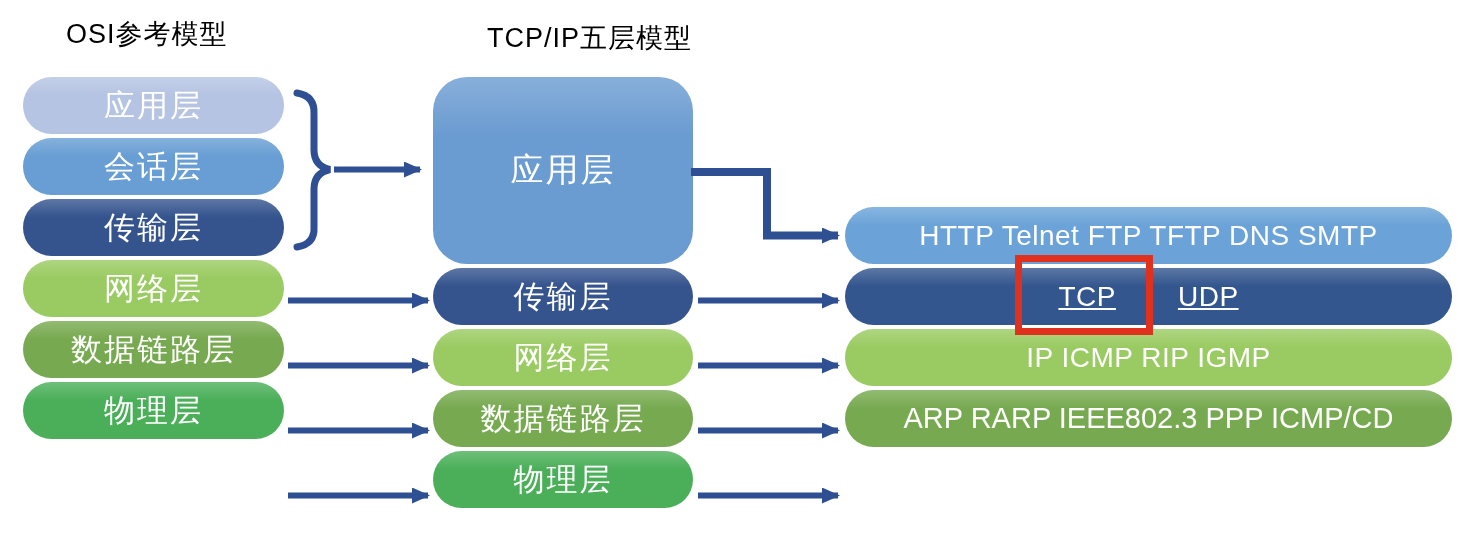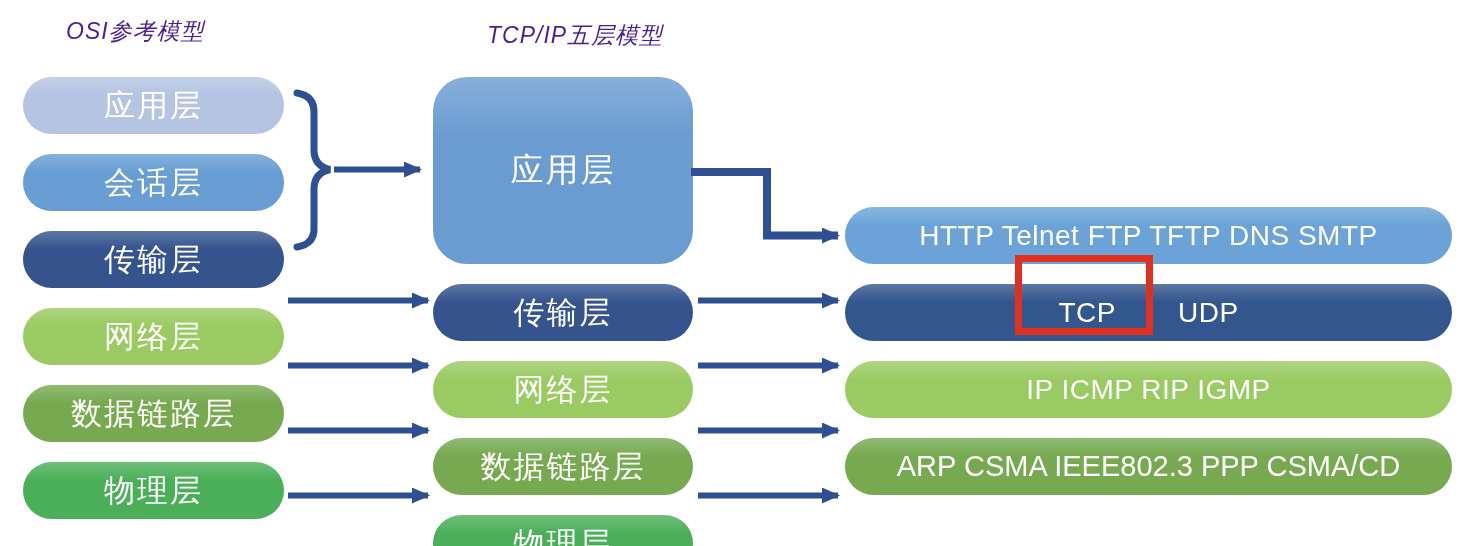"OSI参考模型" .title { color: #4c1d95 -> #000000; font-size: 23px -> 27px; font-style: italic -> none }
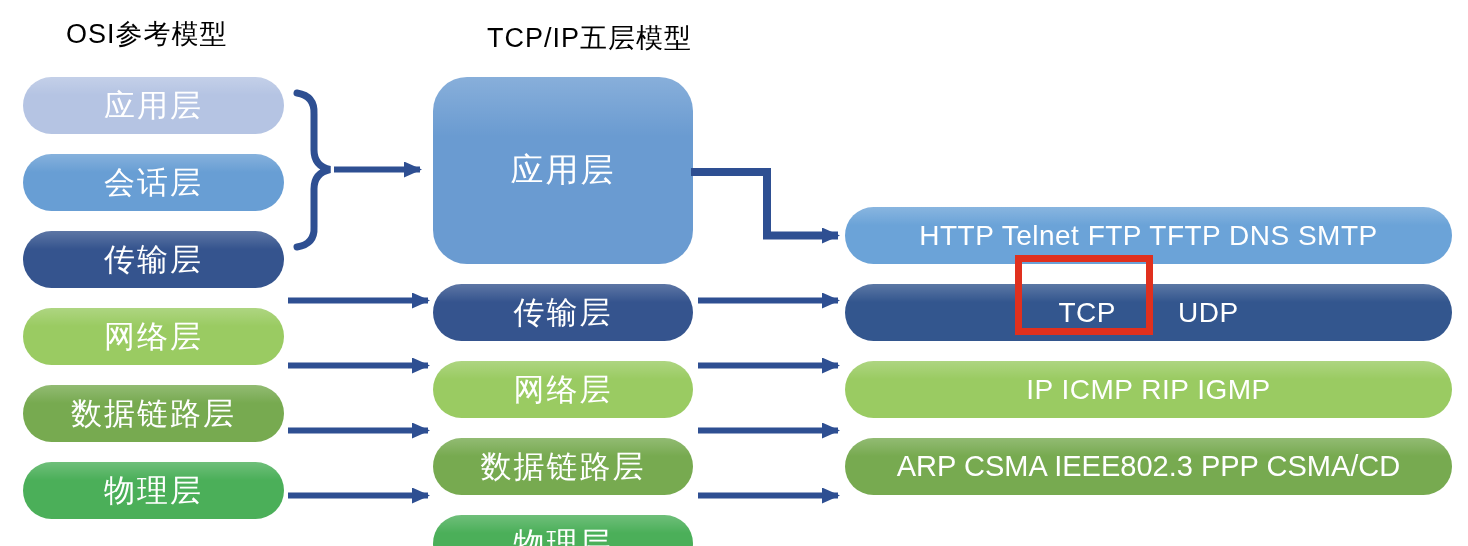"应用层" .col { gap: 20px -> 4px }
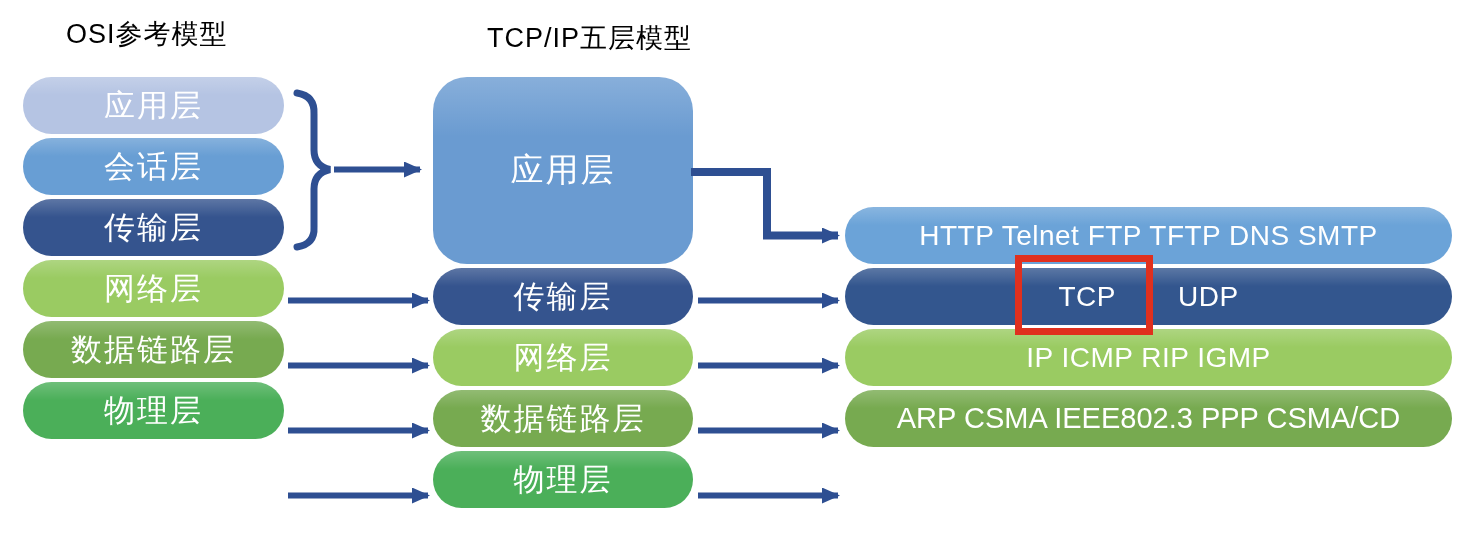"TCP" div.pill { text-decoration: none -> underline }
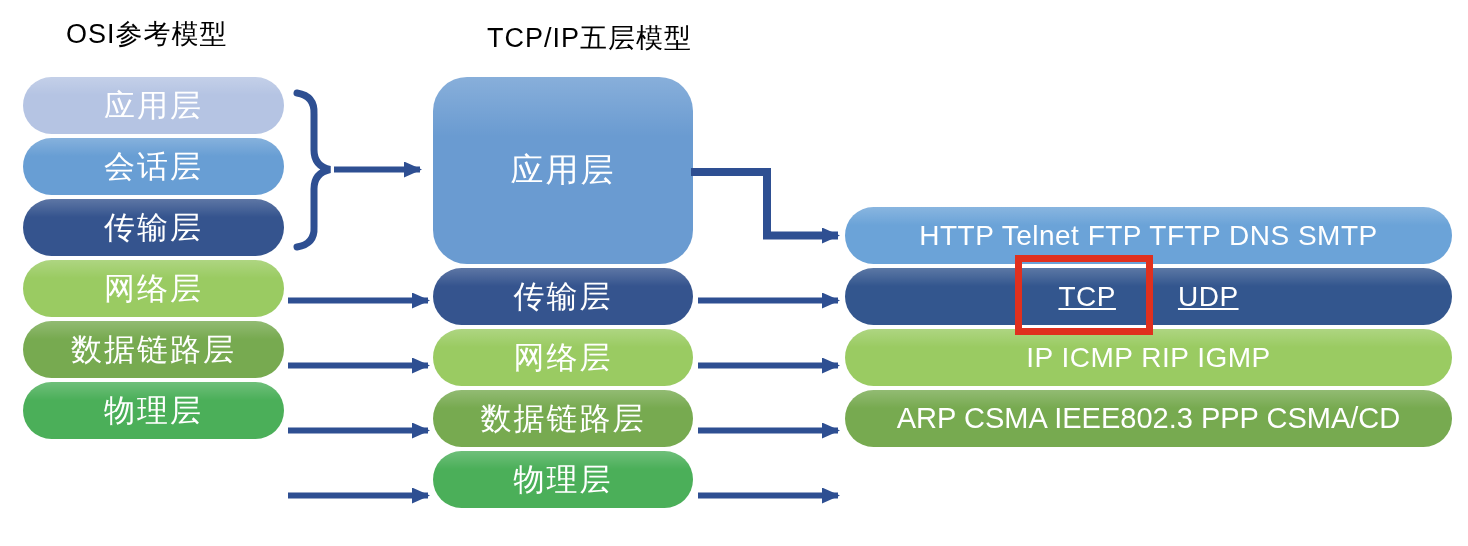"ARP CSMA IEEE802.3 PPP CSMA/CD" div.pill { text: CSMA IEEE802.3 PPP CSMA/CD -> RARP IEEE802.3 PPP ICMP/CD }
